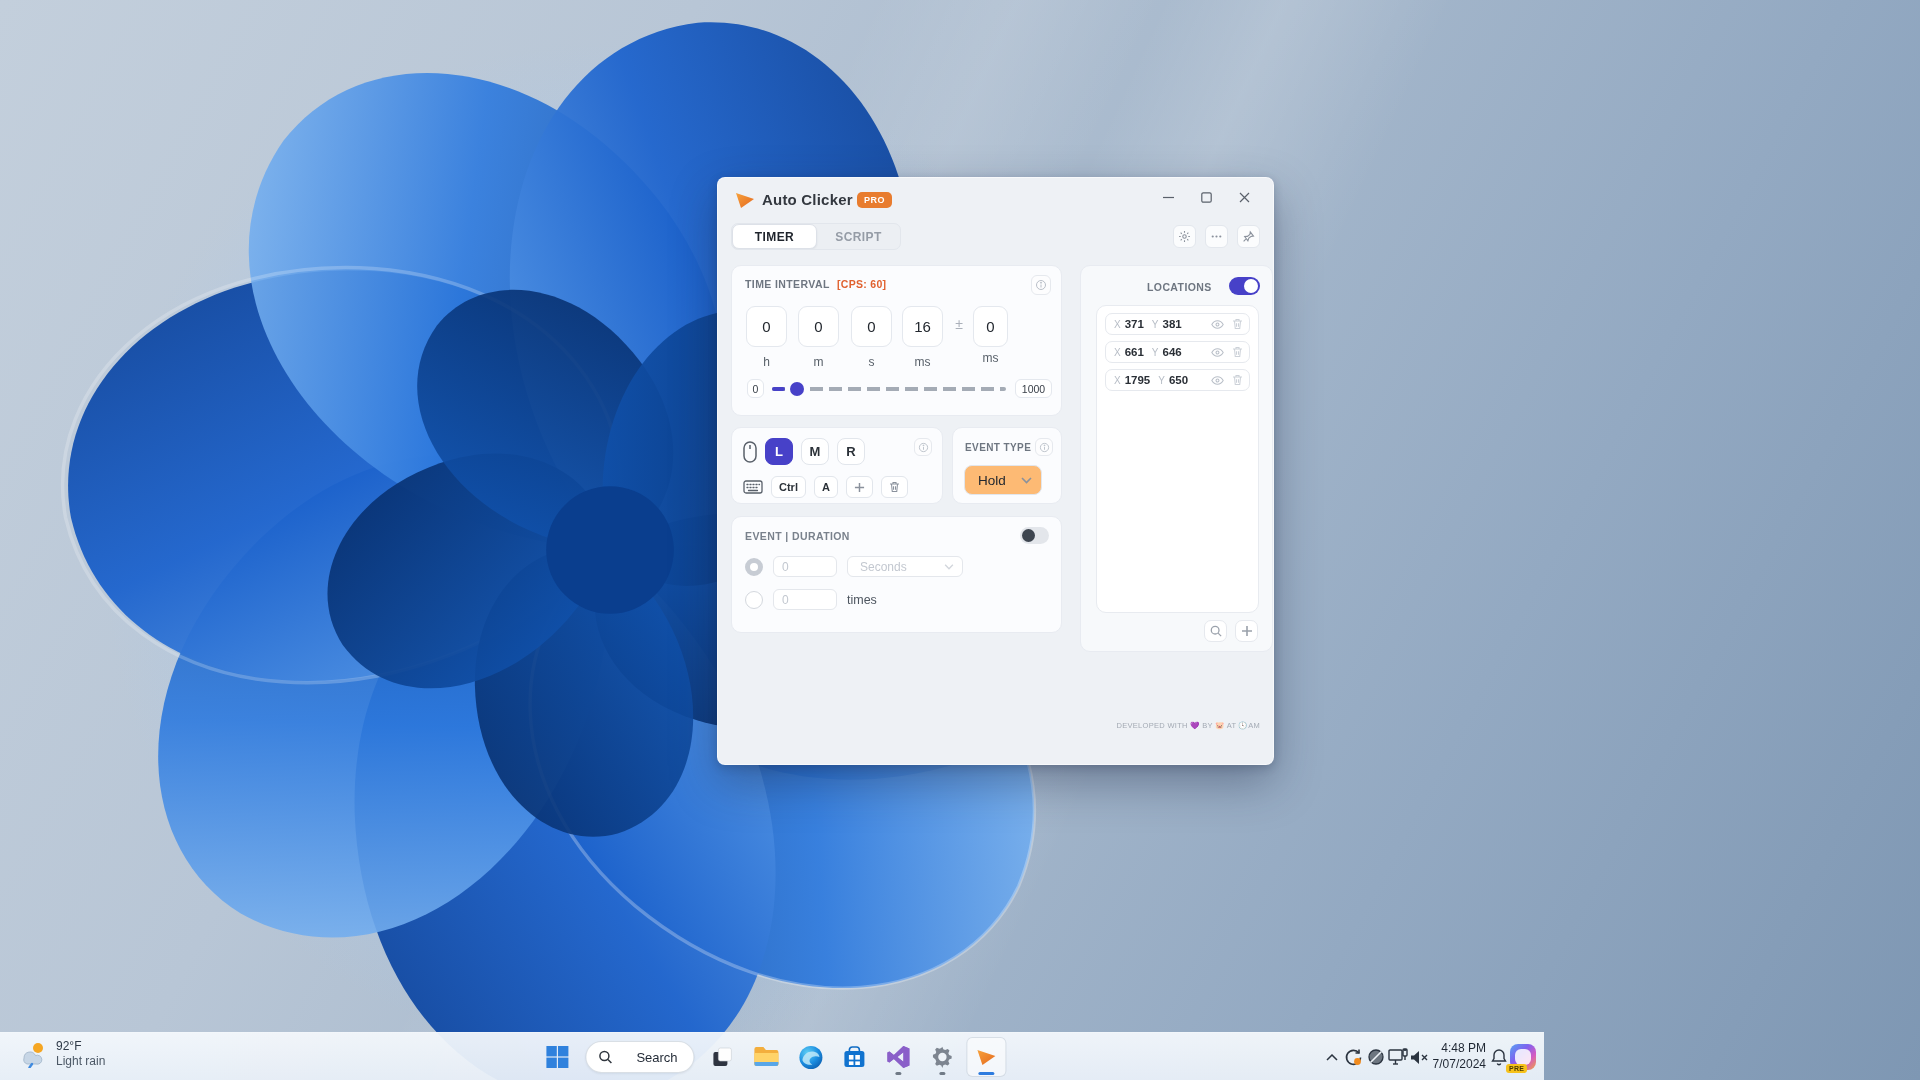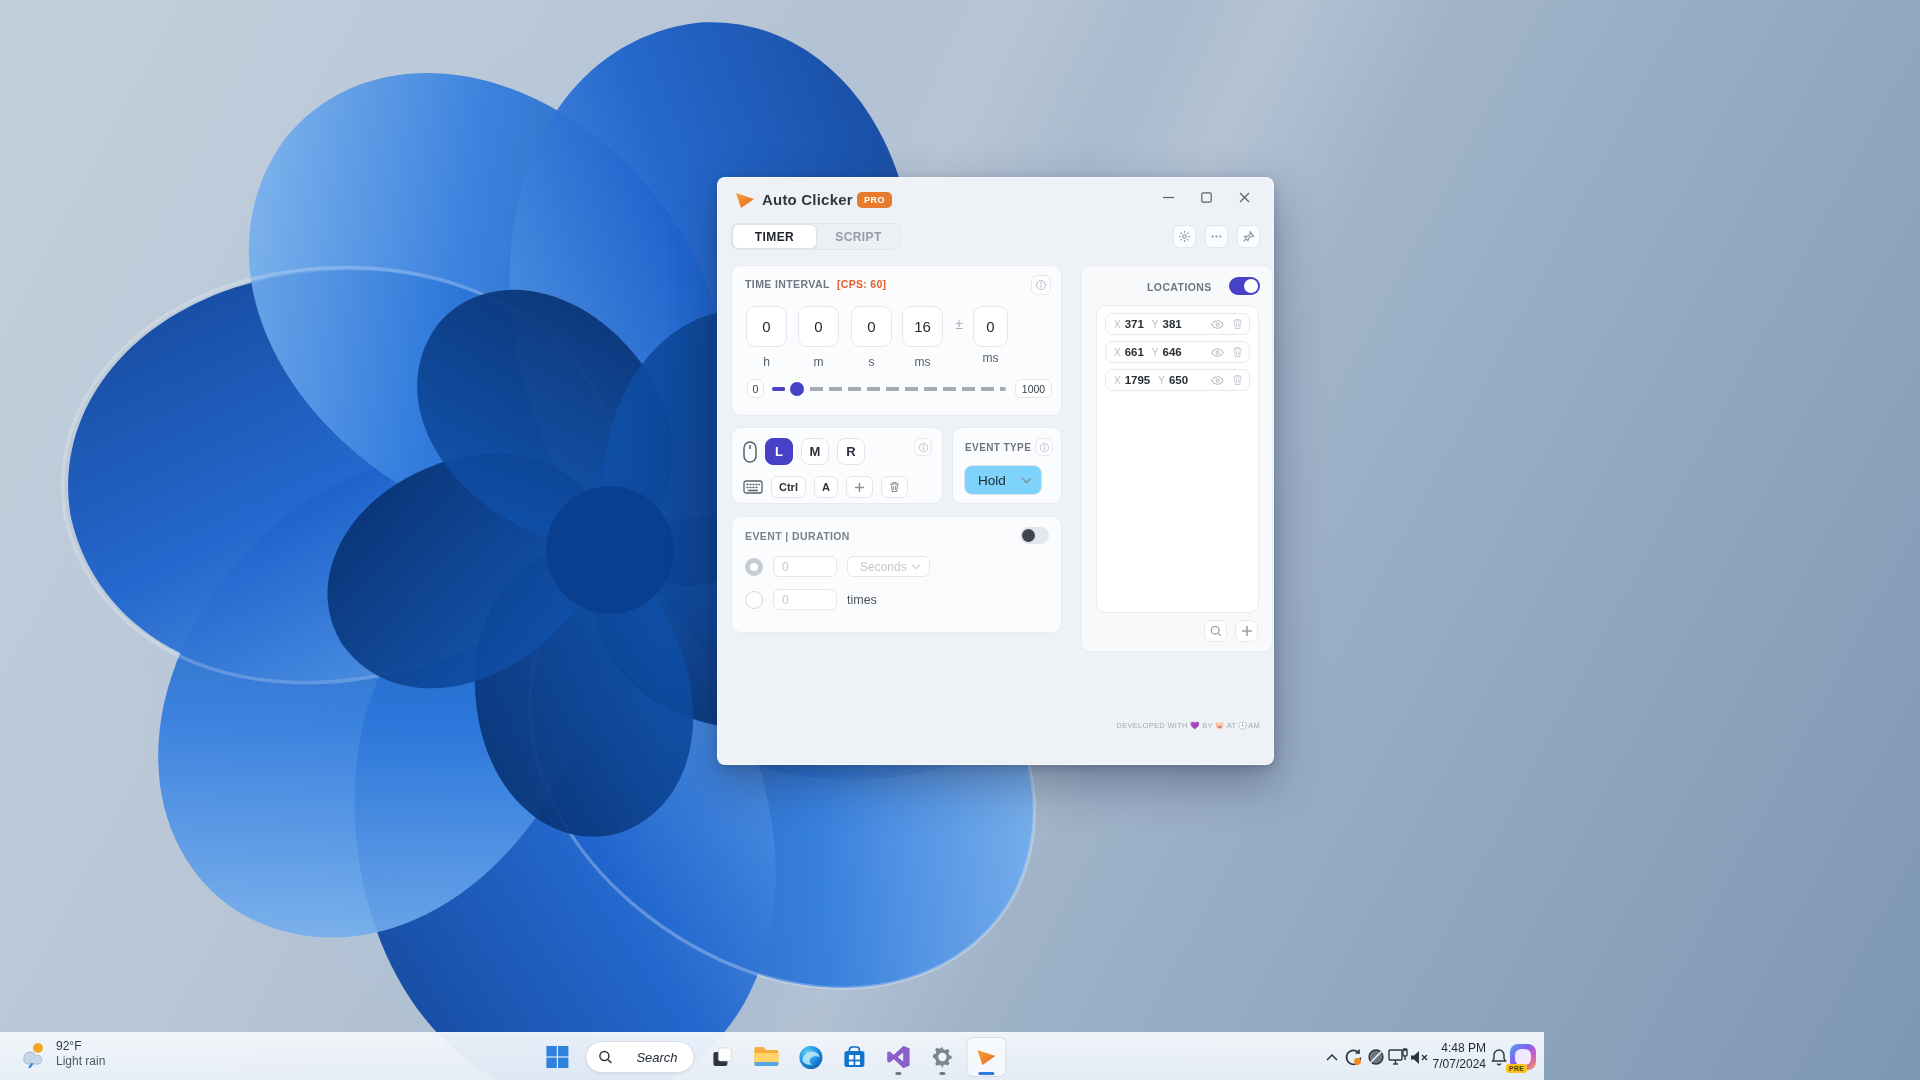"Hold" .dropdown { background: #7dd3fc -> #fdba74 }
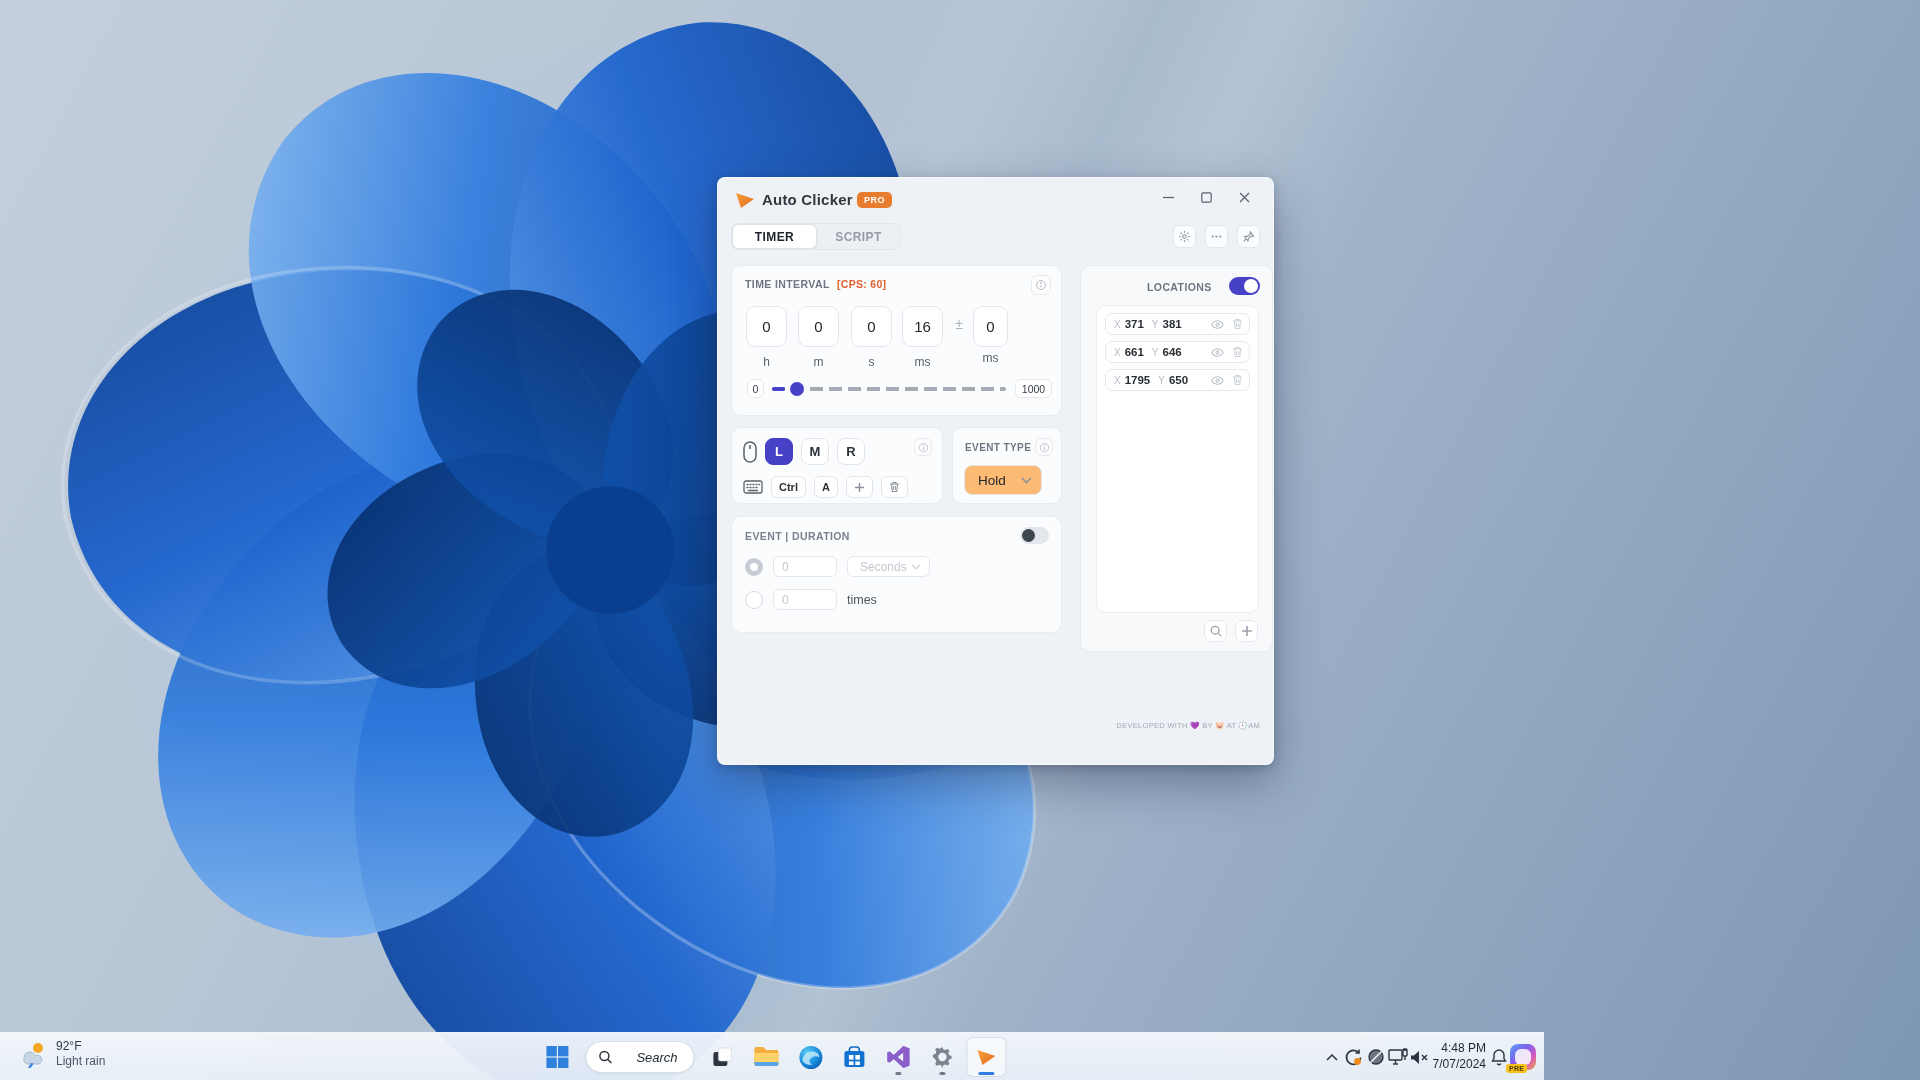"Seconds" .dis-select { width: 83px -> 116px }
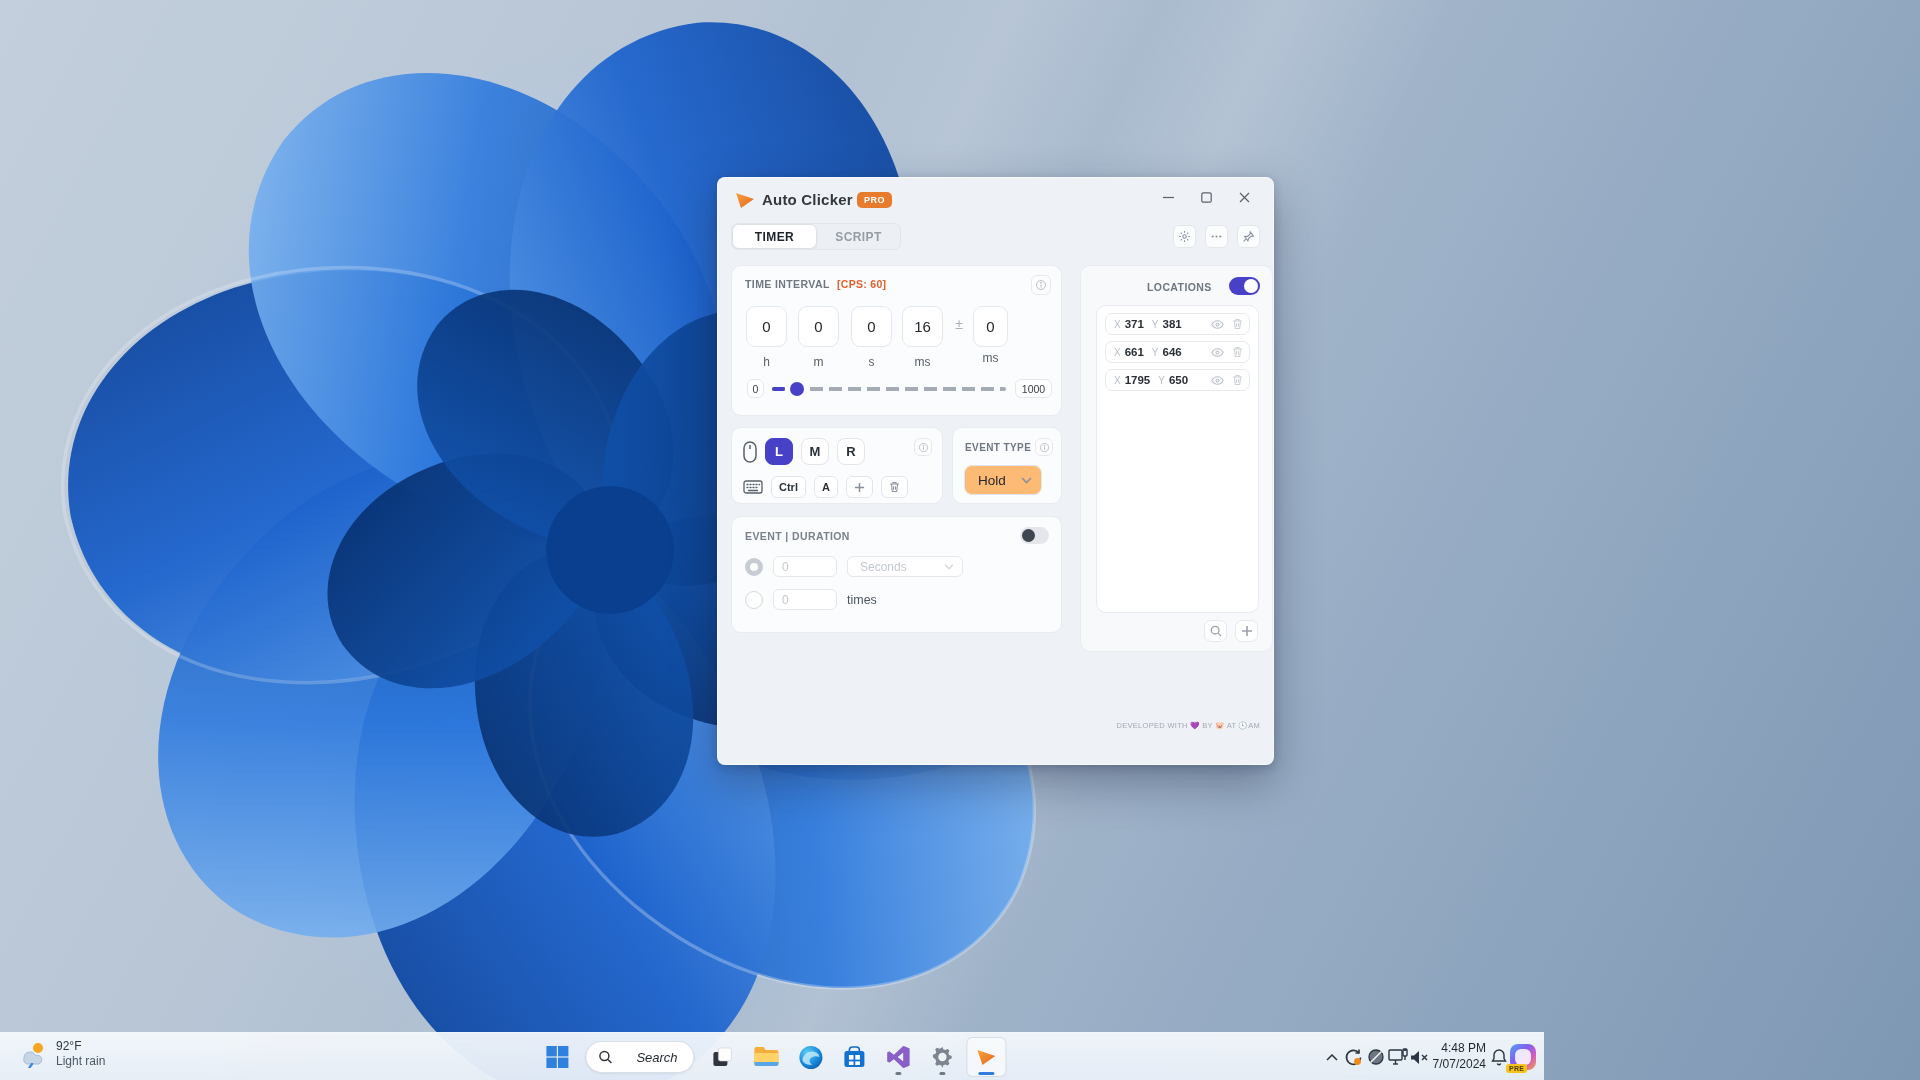"Search" .search-pill { font-style: italic -> none }
